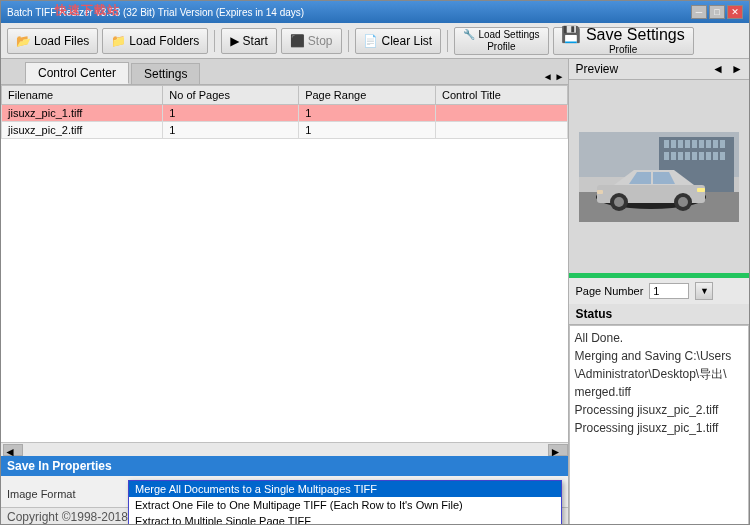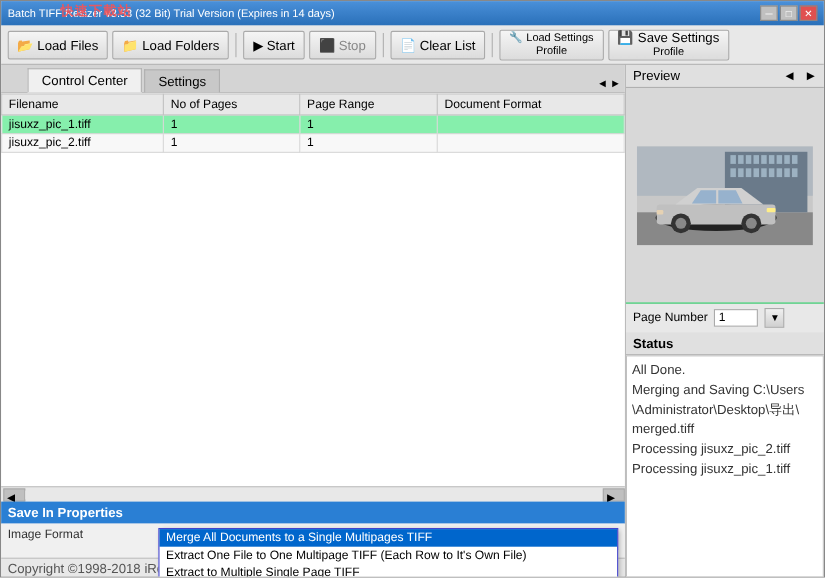"💾 Save Settings" span { font-size: 12px -> 16px }
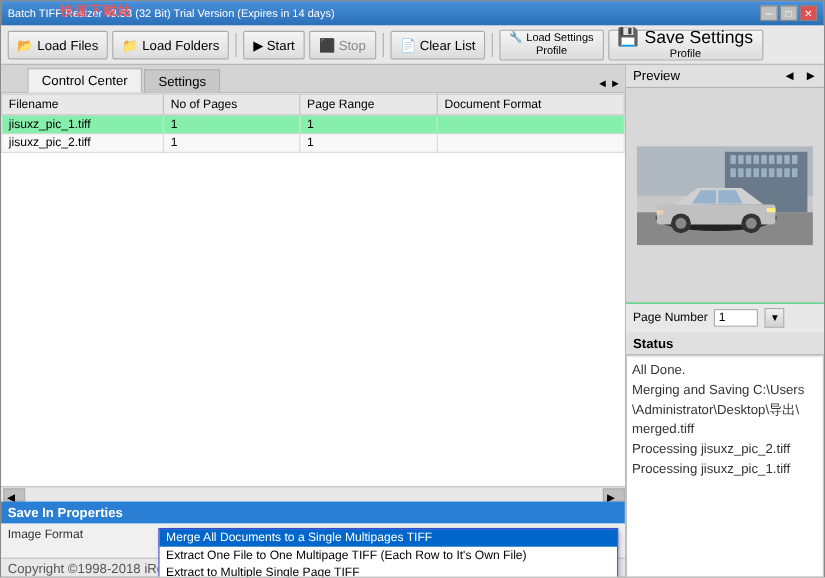"Document Format" th { text: Document Format -> Control Title }
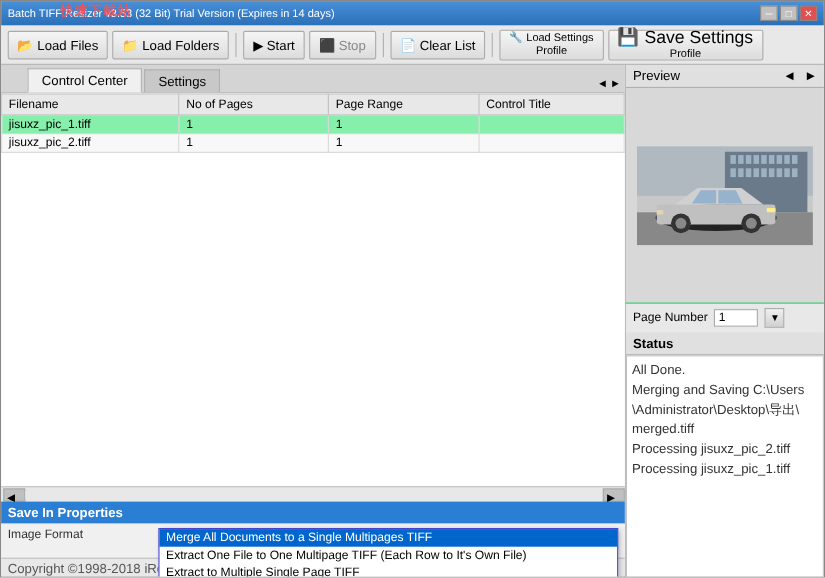"jisuxz_pic_1.tiff" .file-table tr:first-child td { background: #86efac -> #fca5a5 }
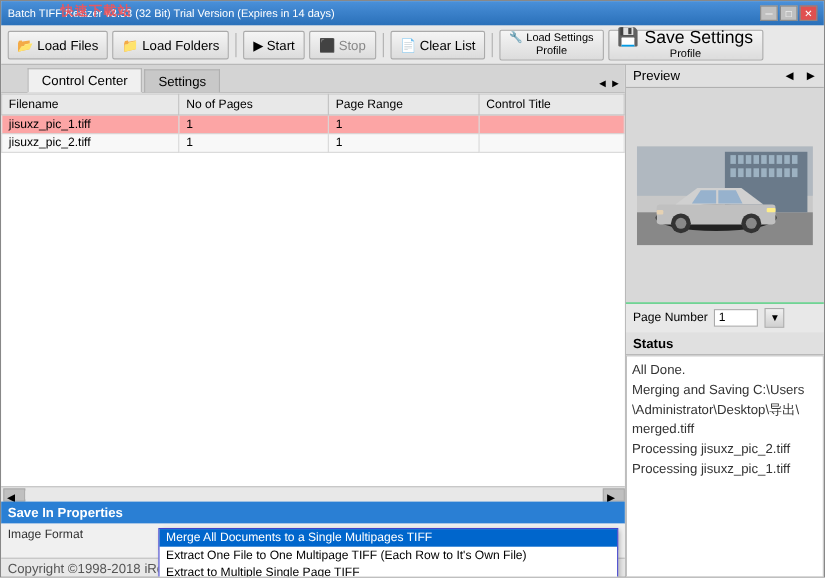"Page Number" .page-number-row { border-top: 1px solid #22c55e -> 5px solid #22c55e }
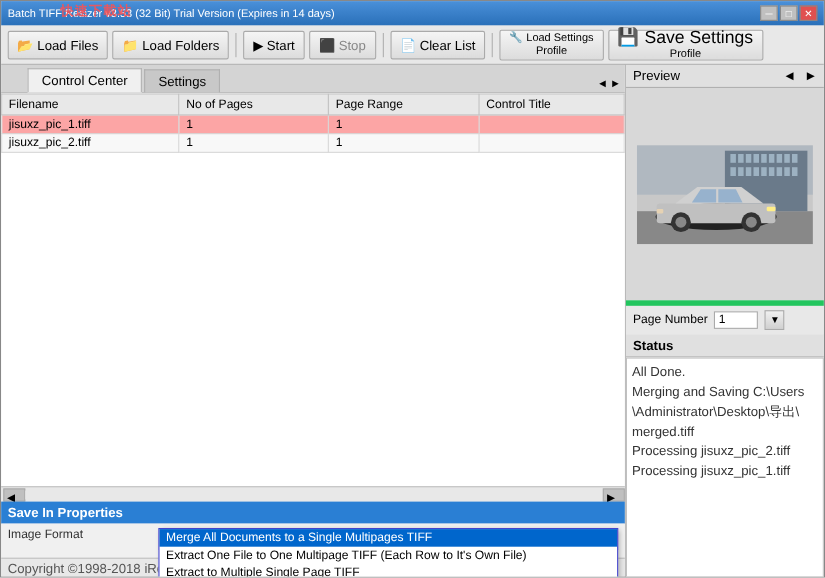"Image Format" .props-row { align-items: flex-start -> flex-end; gap: 22px -> 6px }
